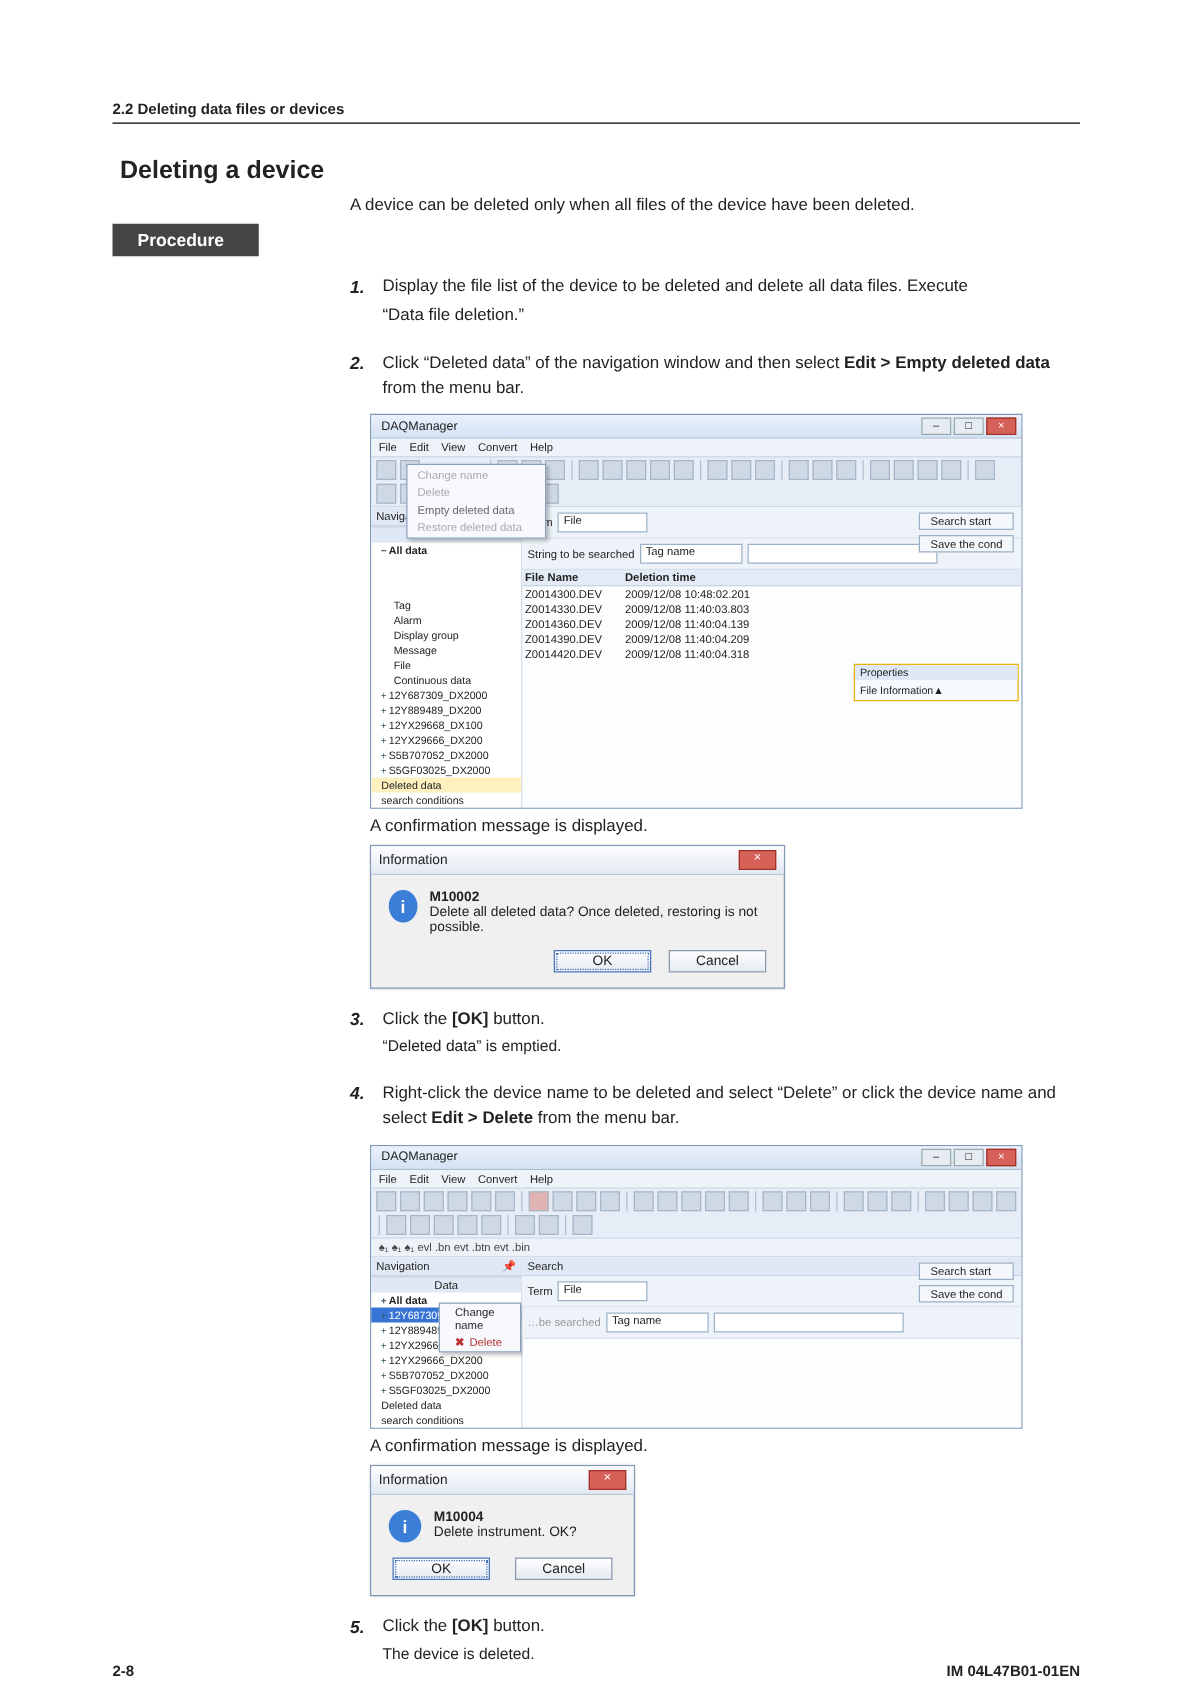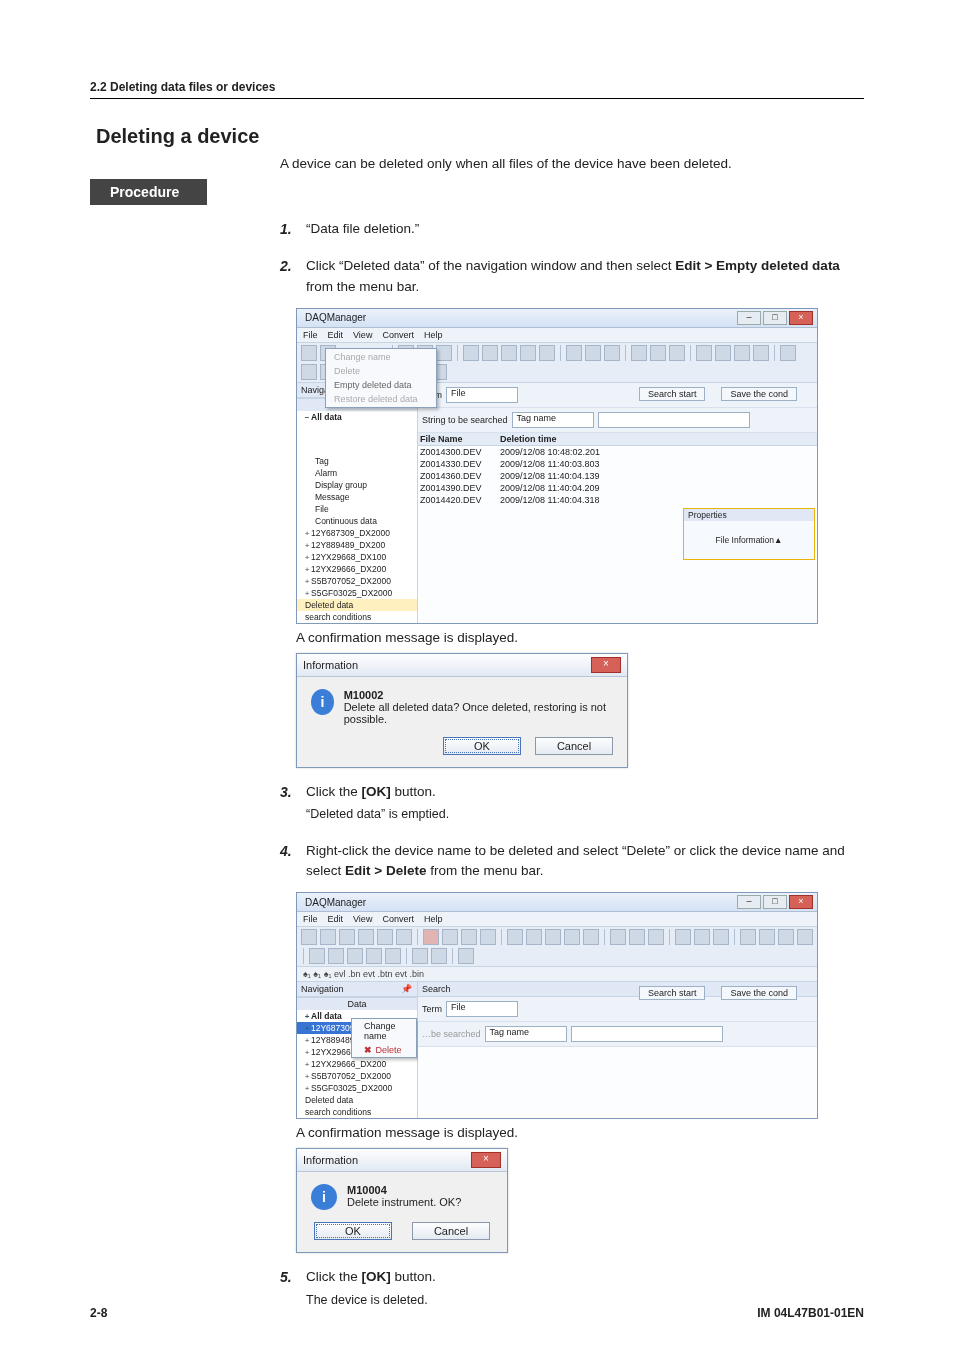"Display the file list of" p { html: none -> <p><span>Display the file list of the device to be deleted and delete all data files. Execute</span></p> }
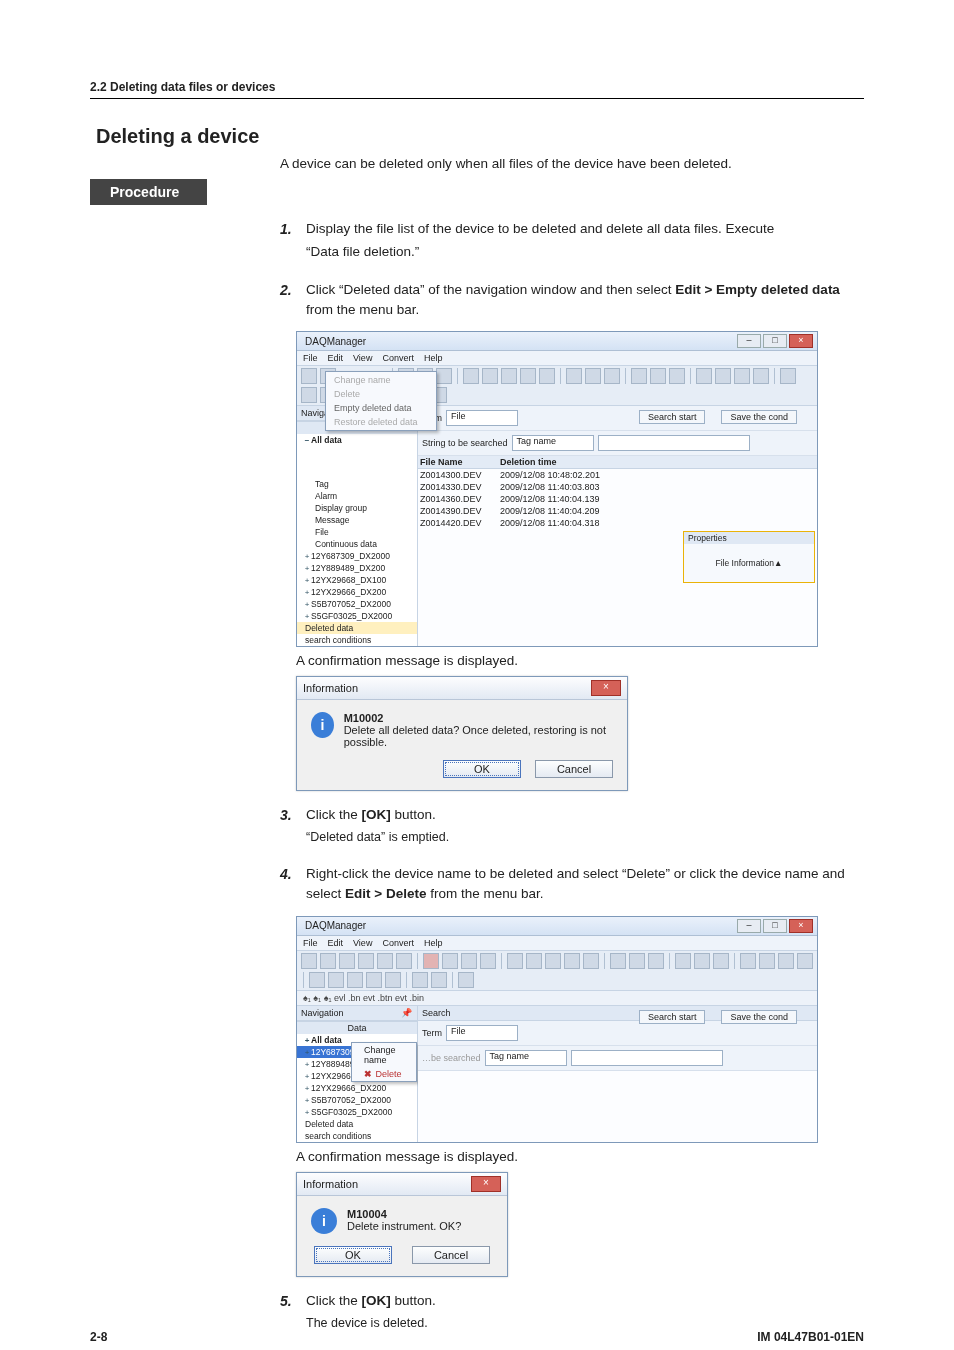"Search start" .search-right { flex-direction: none -> column; gap: 16px -> 4px; right: 20px -> 6px }
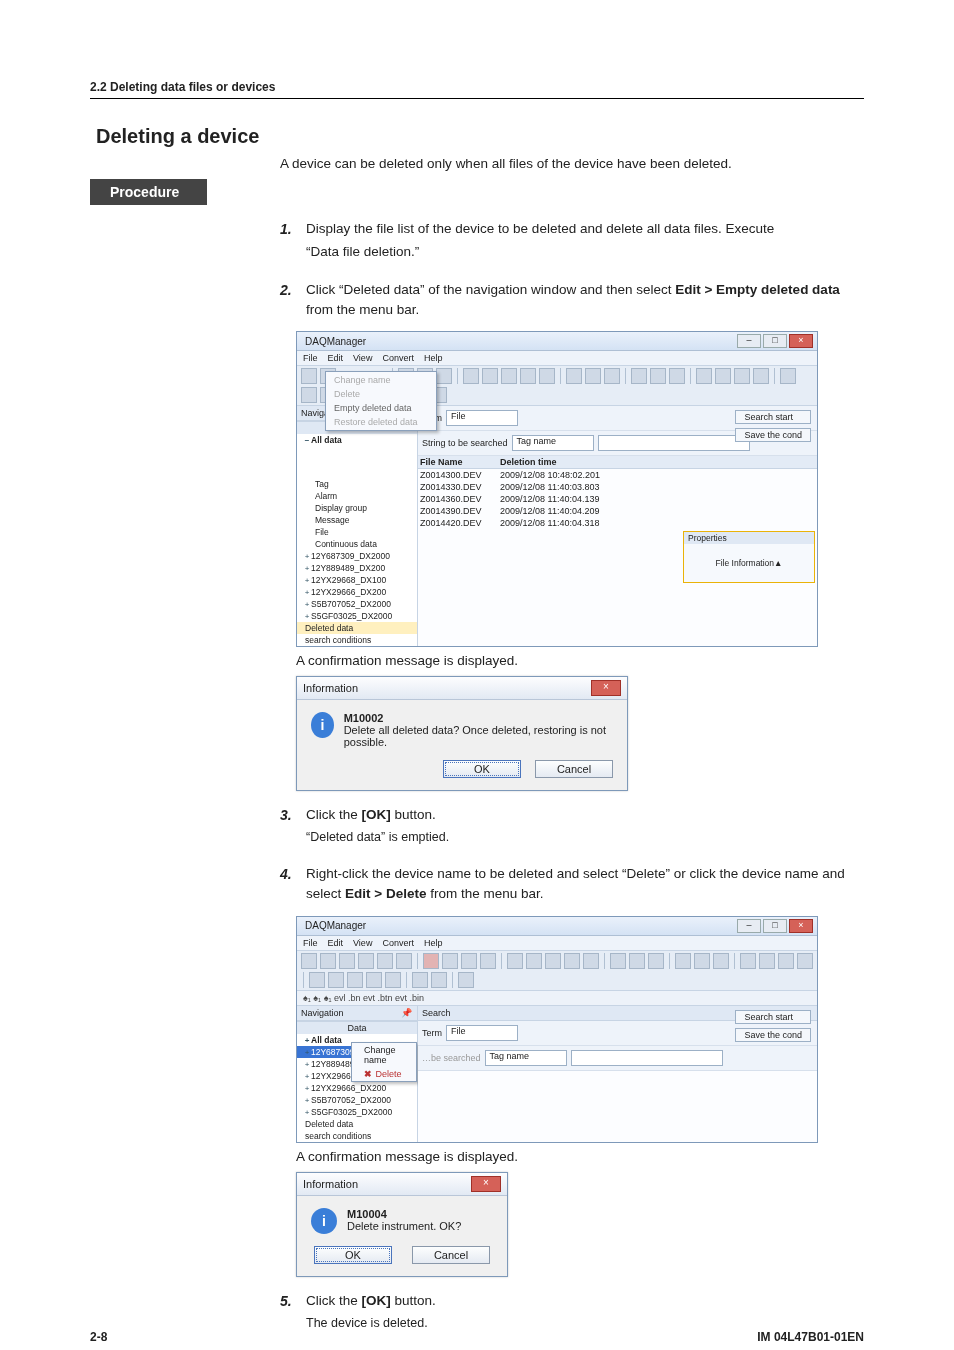"File Information" .props .pr { justify-content: center -> flex-start; padding: 14px 4px -> 3px 4px }
